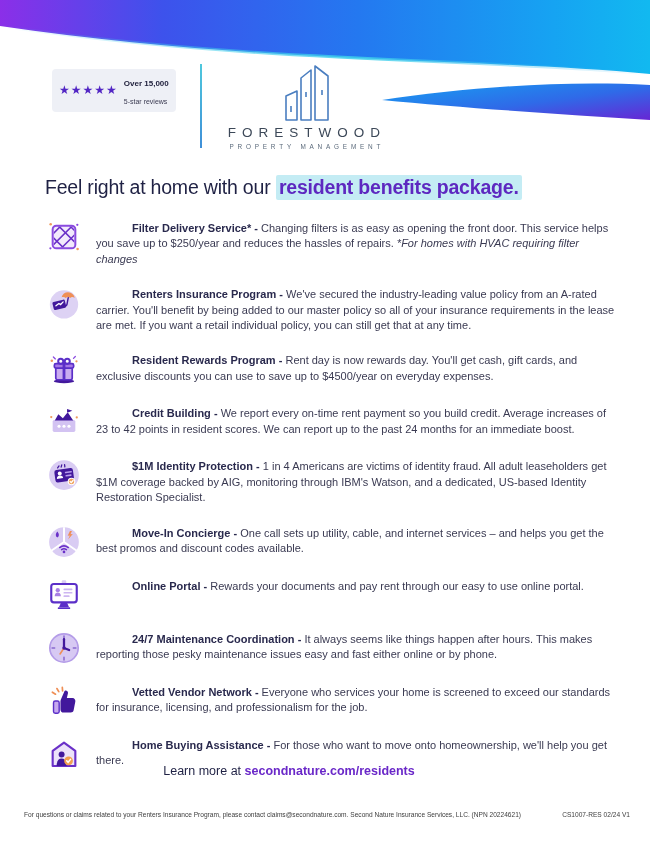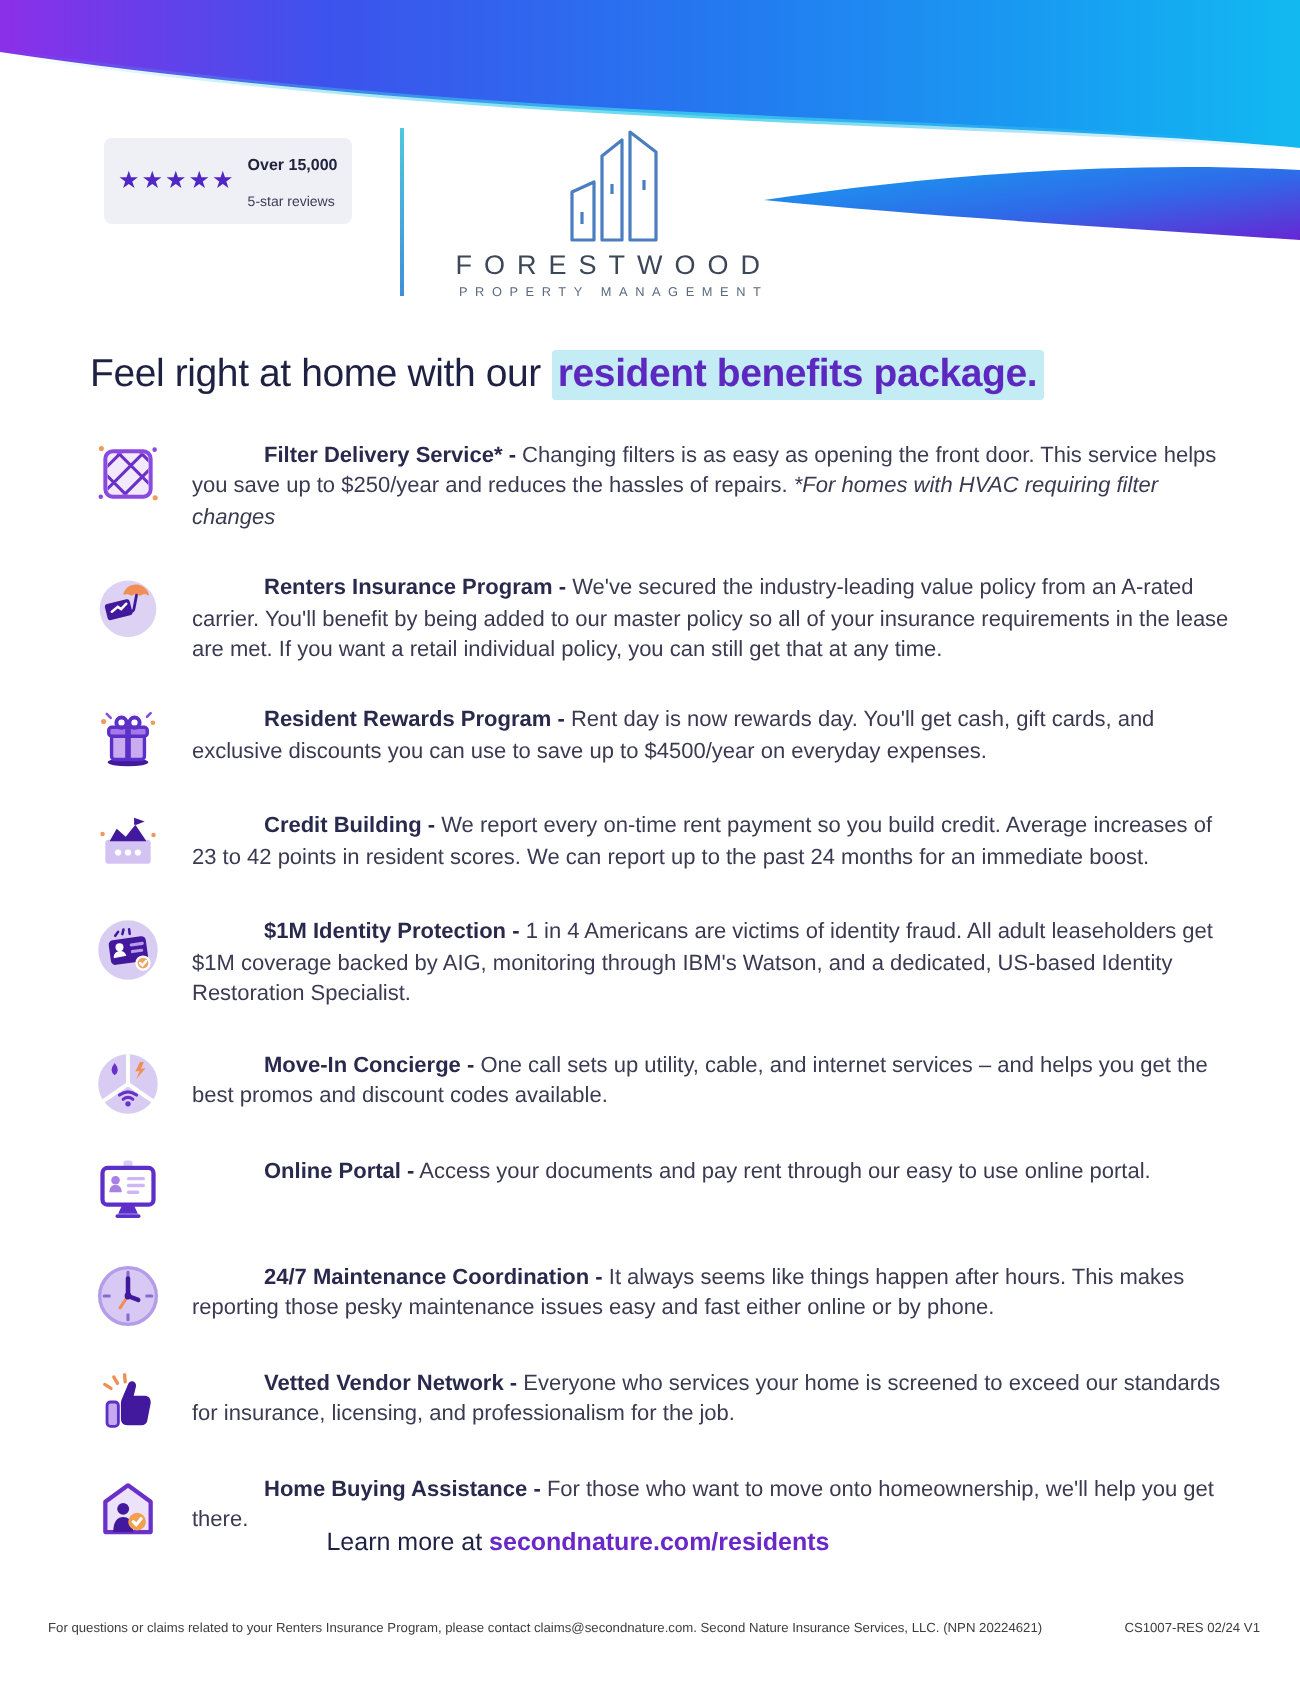"Access your documents and pay" span { text: Access -> Rewards }
